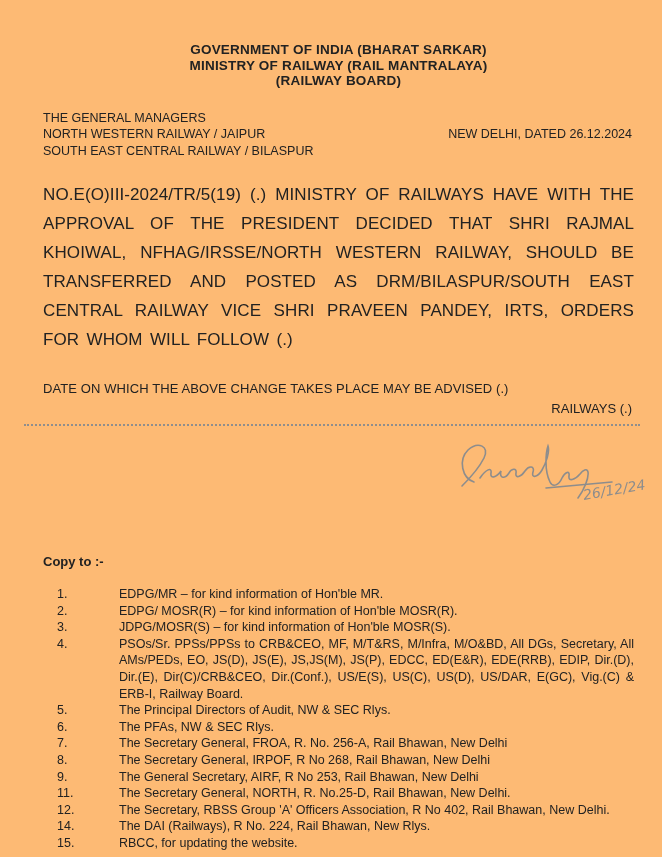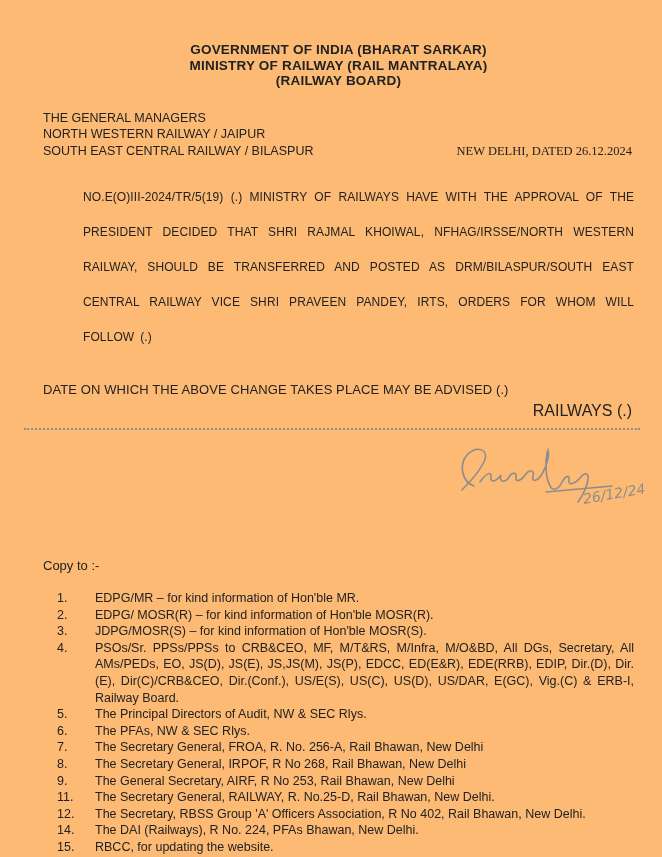"THE GENERAL MANAGERS" .addressee-row { align-items: flex-end -> center }
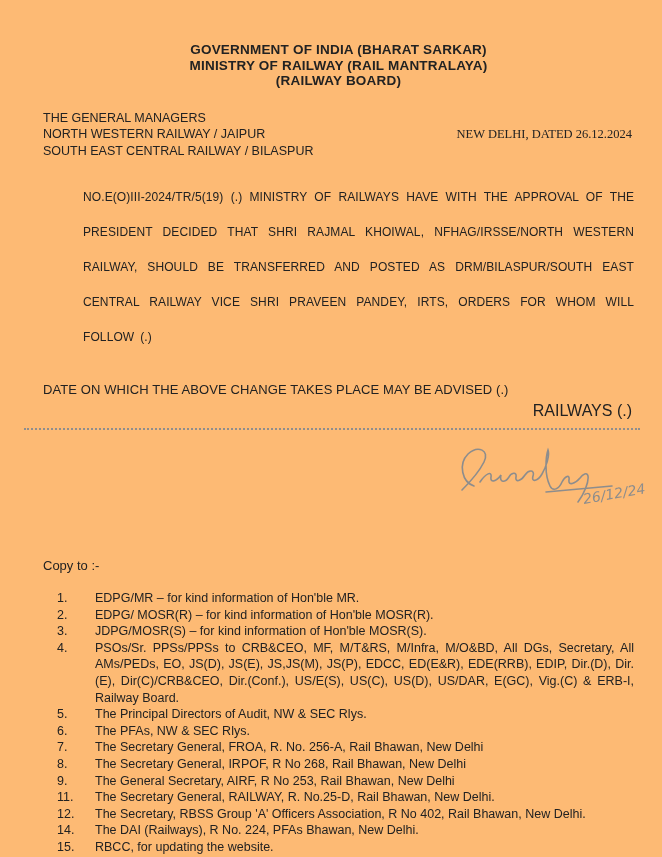"NEW DELHI, DATED 26.12.2024" .place-date { font-family: Liberation Serif, serif -> none }
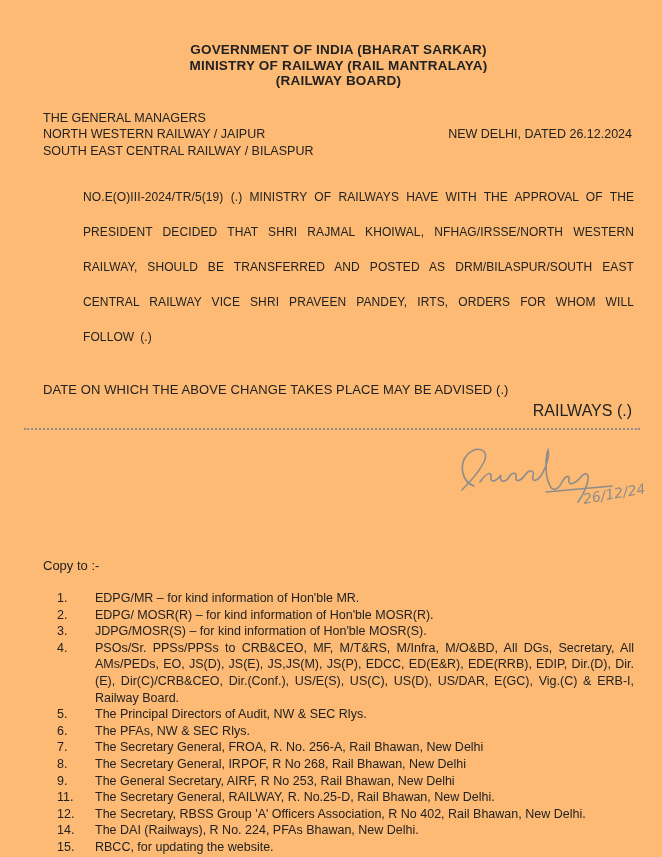"NO.E(O)III-2024/TR/5(19) (.) MINISTRY OF" .body-para { font-size: 12px -> 17px; line-height: 35px -> 29px; margin-left: 40px -> none }
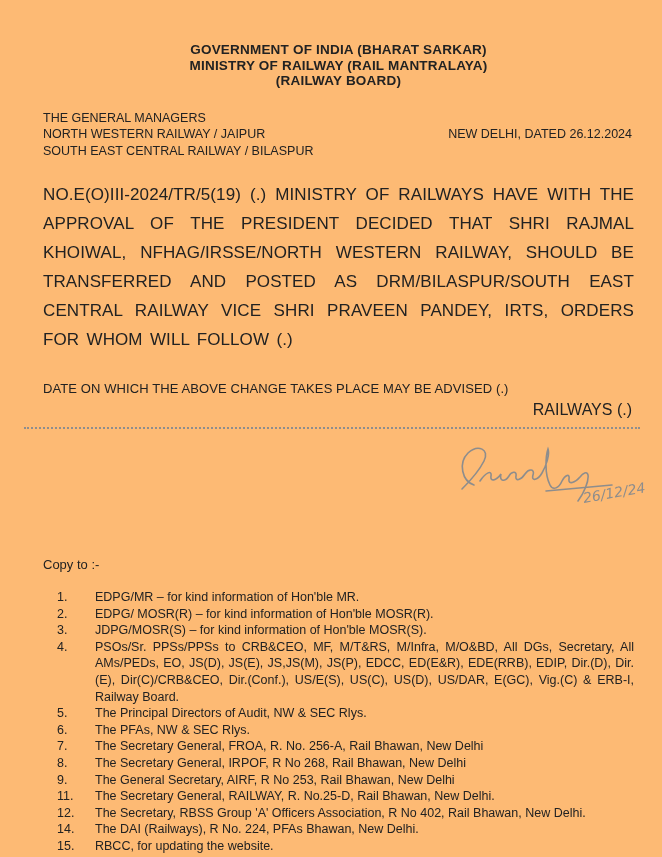"RAILWAYS (.)" .railways-line { font-size: 16px -> 13px }
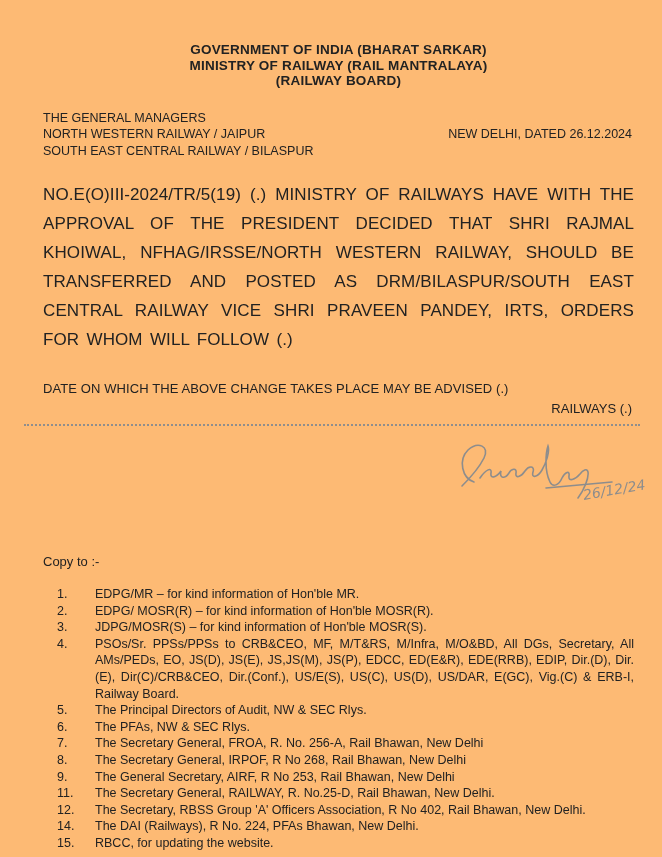"Copy to :-" .copy-to-heading { font-weight: normal -> bold }
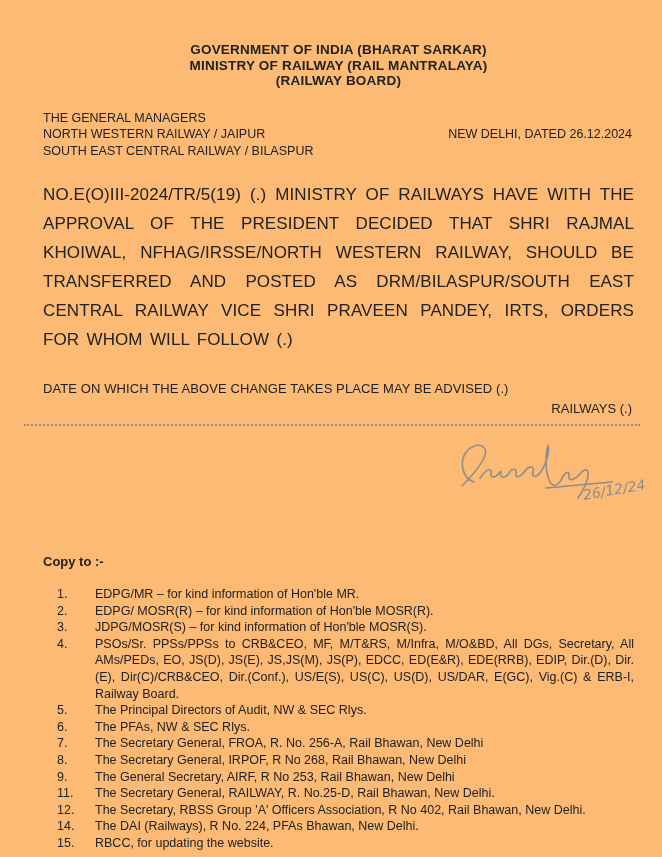"EDPG/MR – for kind information" .copy-item .itm-text { margin-left: none -> 24px }
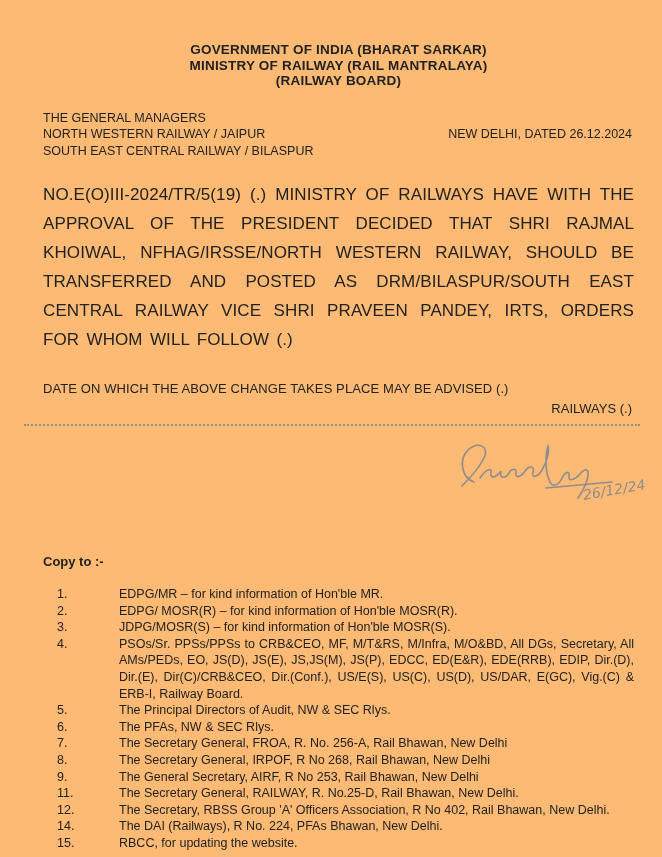"The Secretary General, RAILWAY, R." div.itm-text { text: RAILWAY -> NORTH }
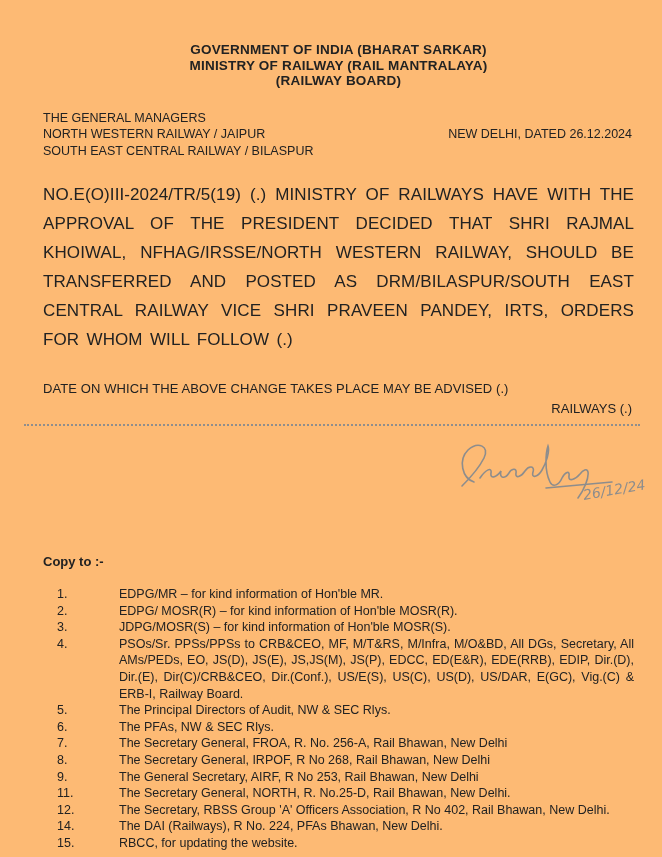"The DAI (Railways), R No." div.itm-text { text: PFAs Bhawan, New Delhi -> Rail Bhawan, New Rlys }
